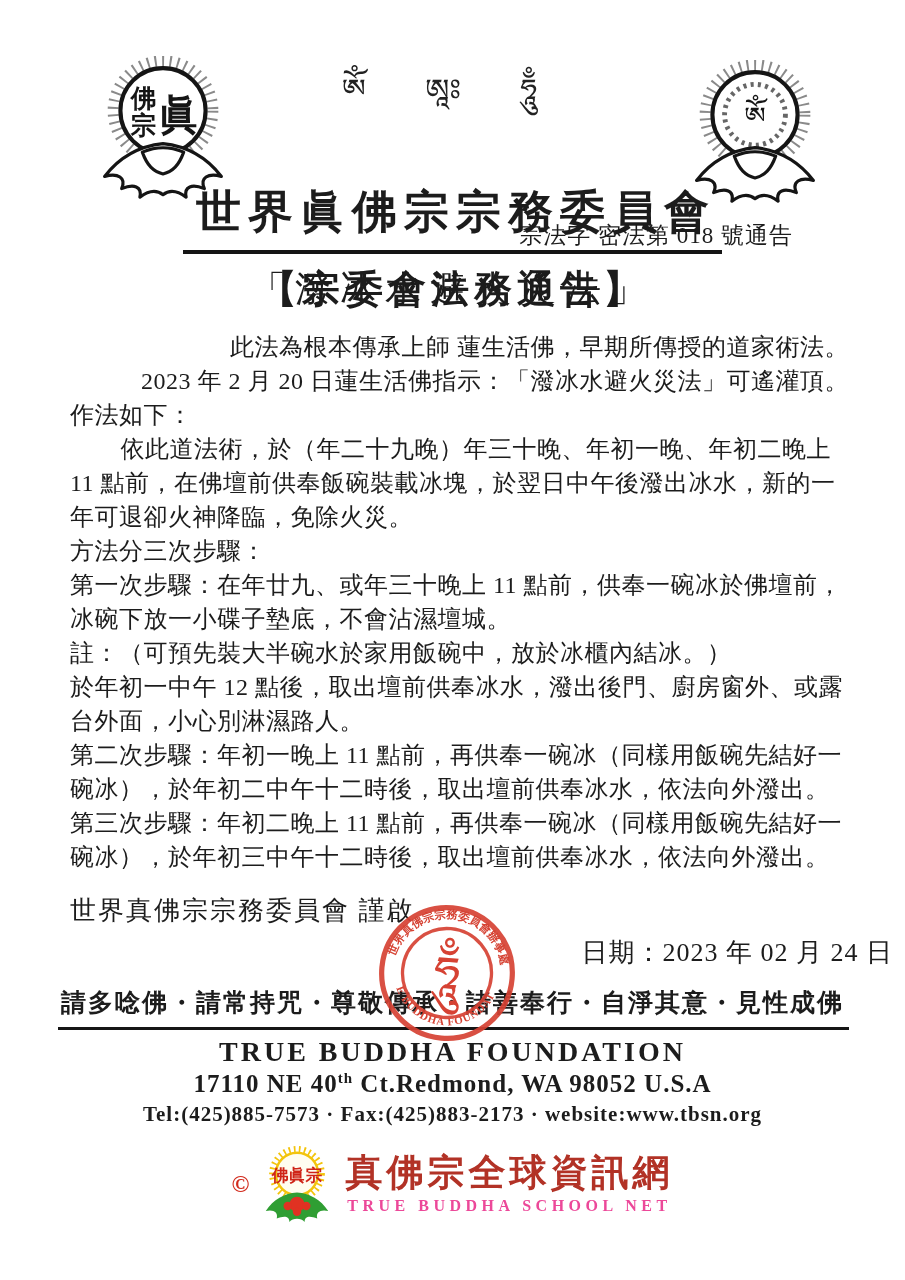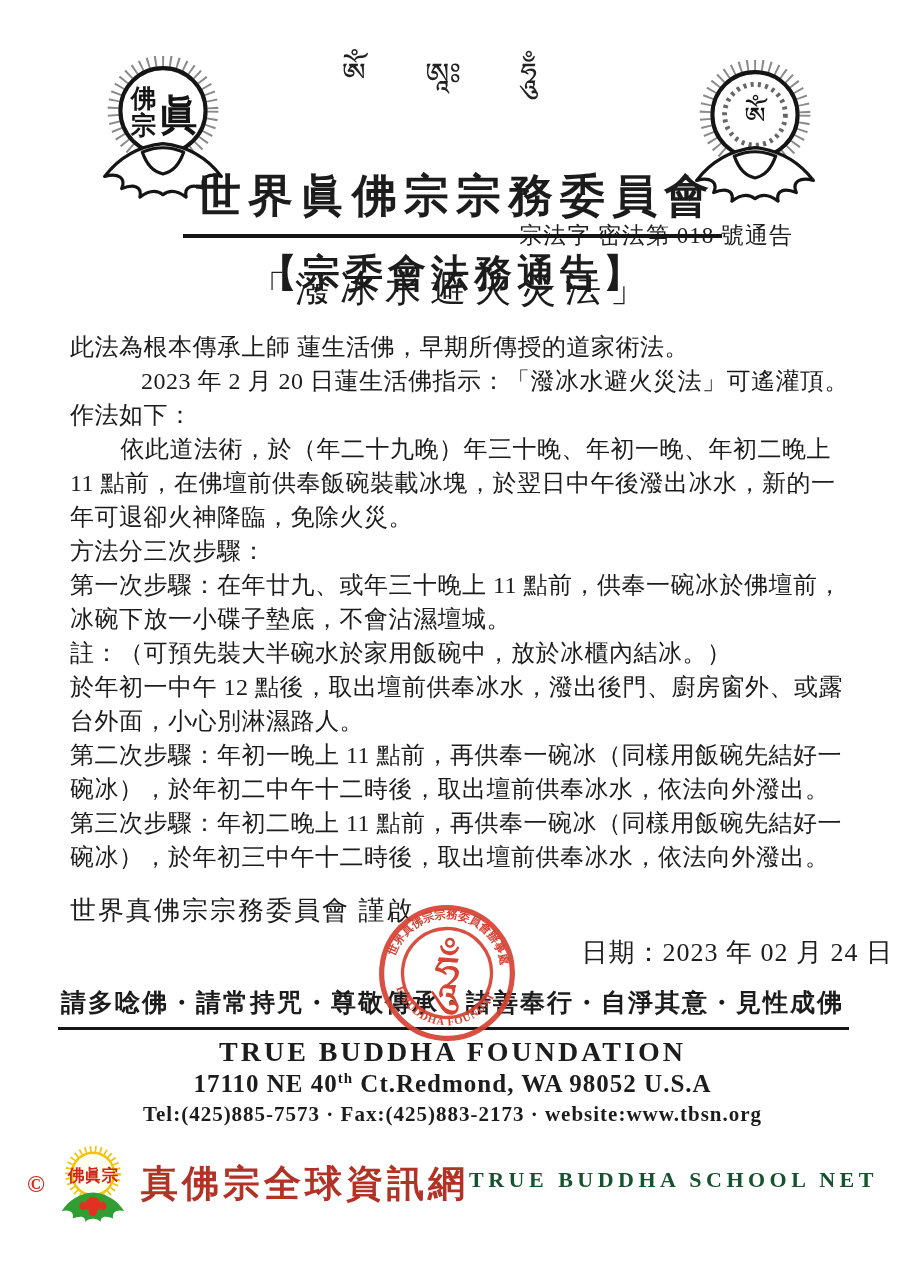"ༀ ཨཱཿ ཧཱུྃ" .header-center { top: 0 -> 16px }
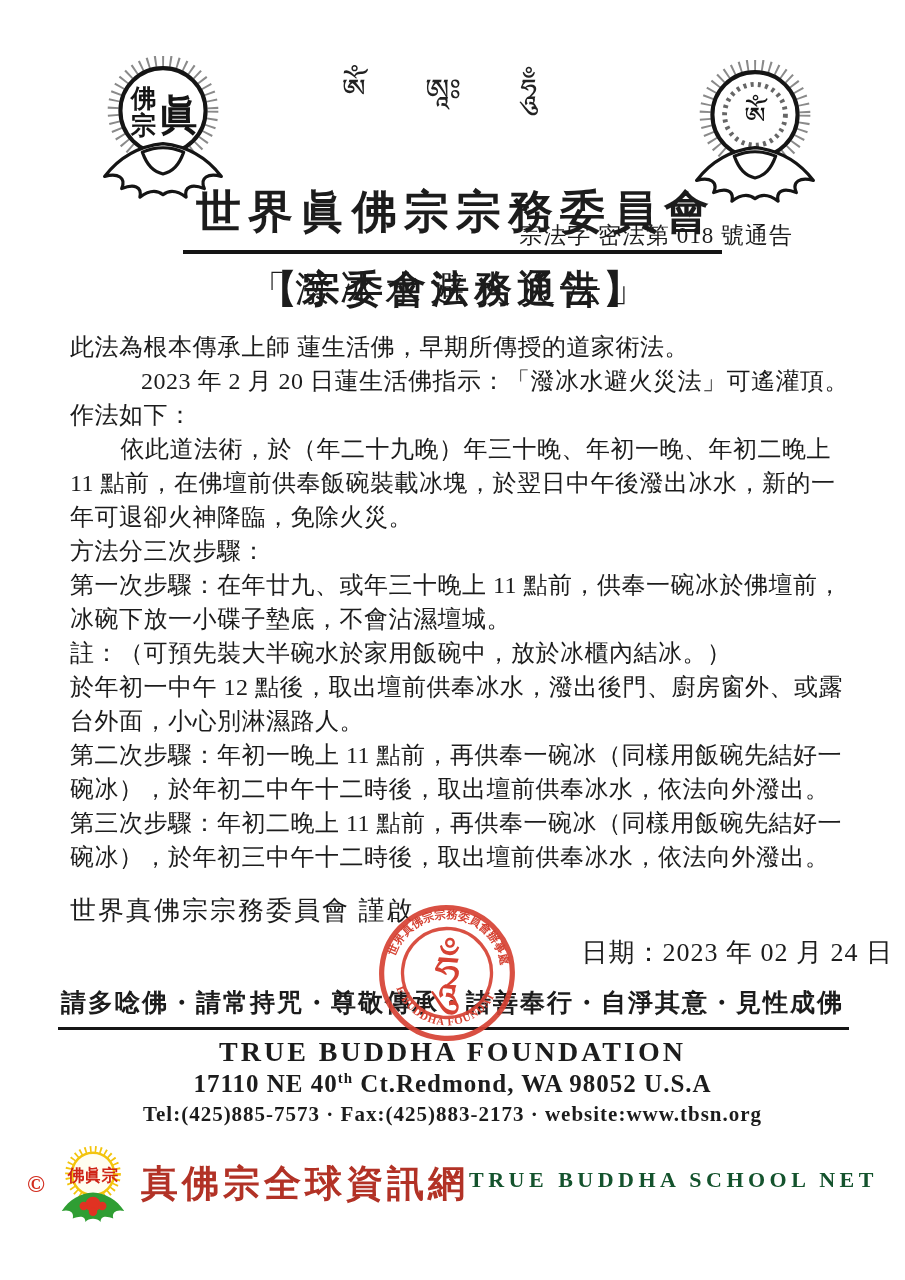"此法為根本傳承上師 蓮生活佛，早期所傳授的道家術法。" .mb-a { text-align: none -> right }
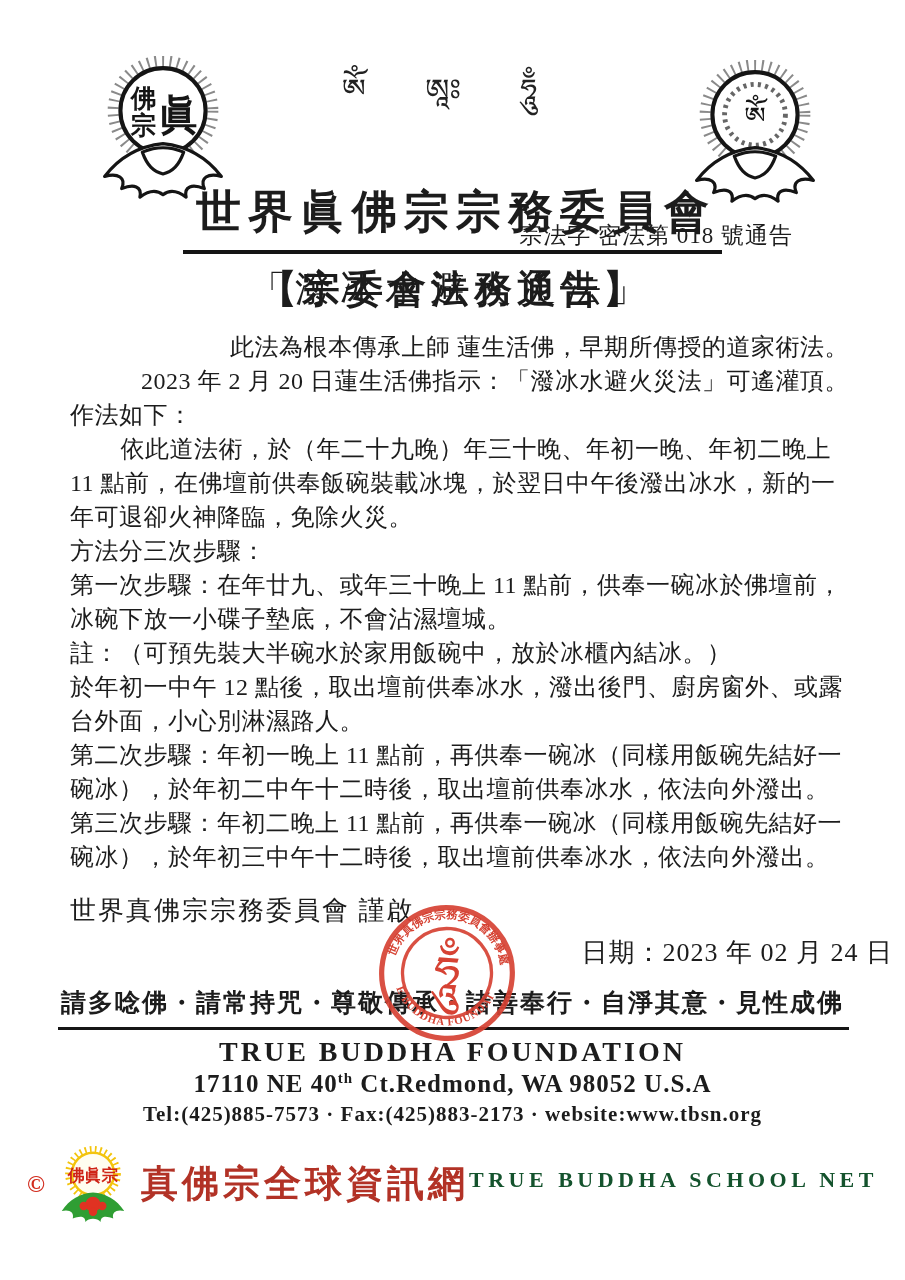"真佛宗全球資訊網" .site-names { align-items: flex-start -> center; flex-direction: row -> column }
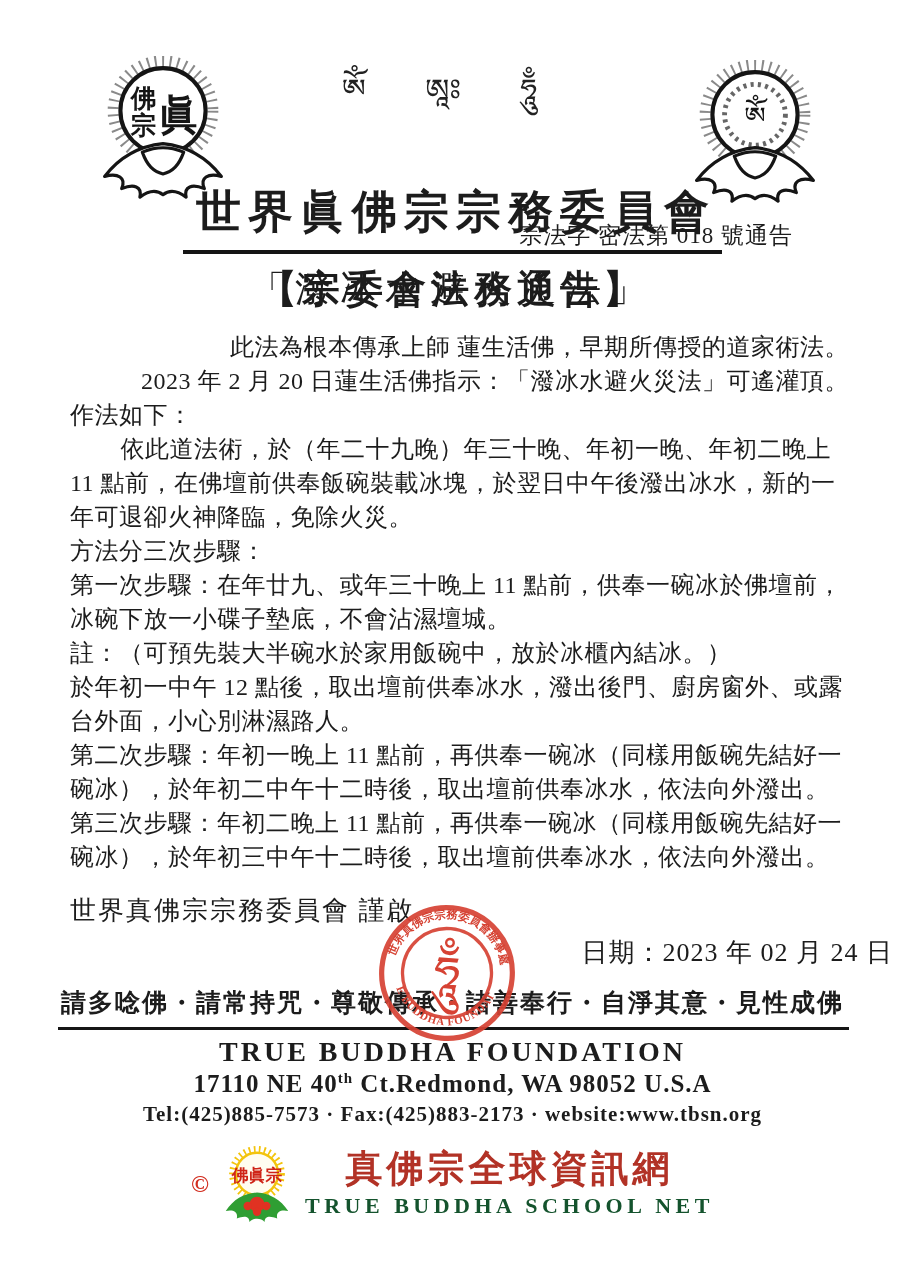"TRUE BUDDHA SCHOOL NET" .site-en { color: #14532d -> #ec4899; font-size: 22px -> 16px }
